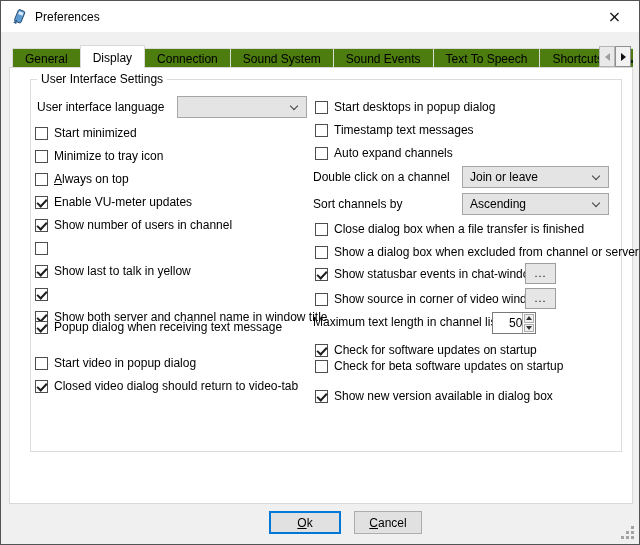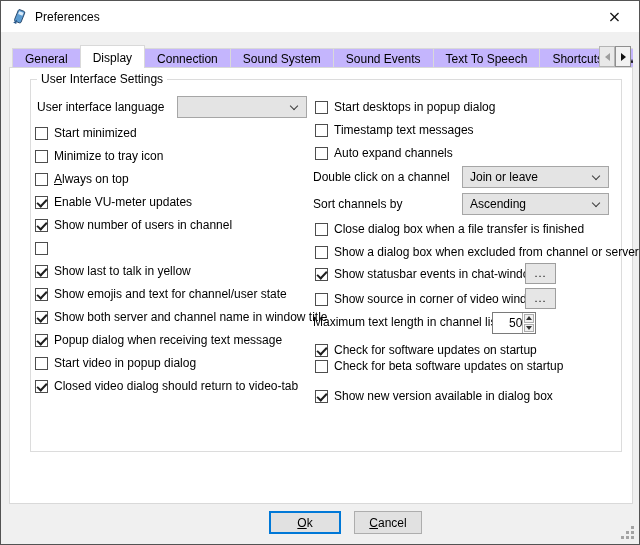"General" .tab { background: #c4b5fd -> #4d7c0f }
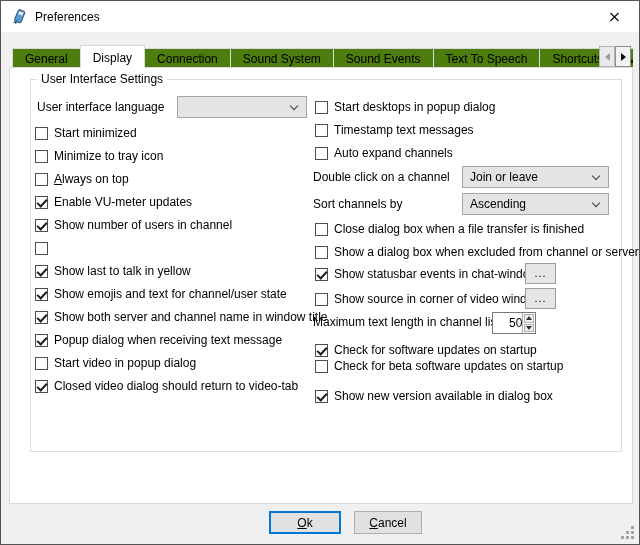"Show emojis and text for" span.lbl { html: <span>Show emojis and text for channel/user state</span> -> none }
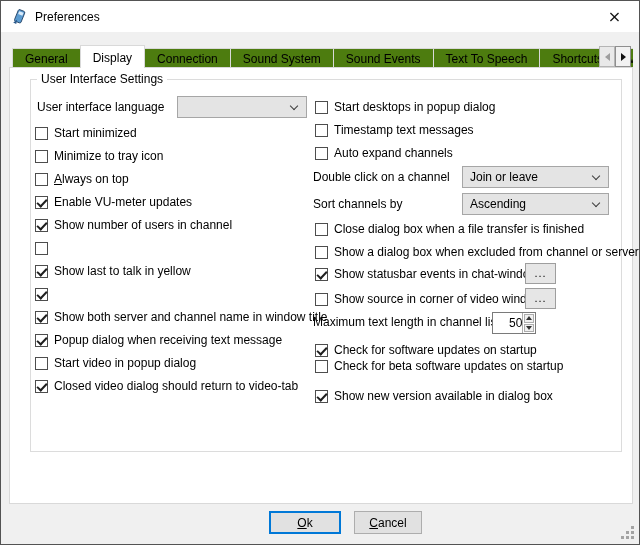"Popup dialog when receiving text" div.row { top: 264px -> 251px }
